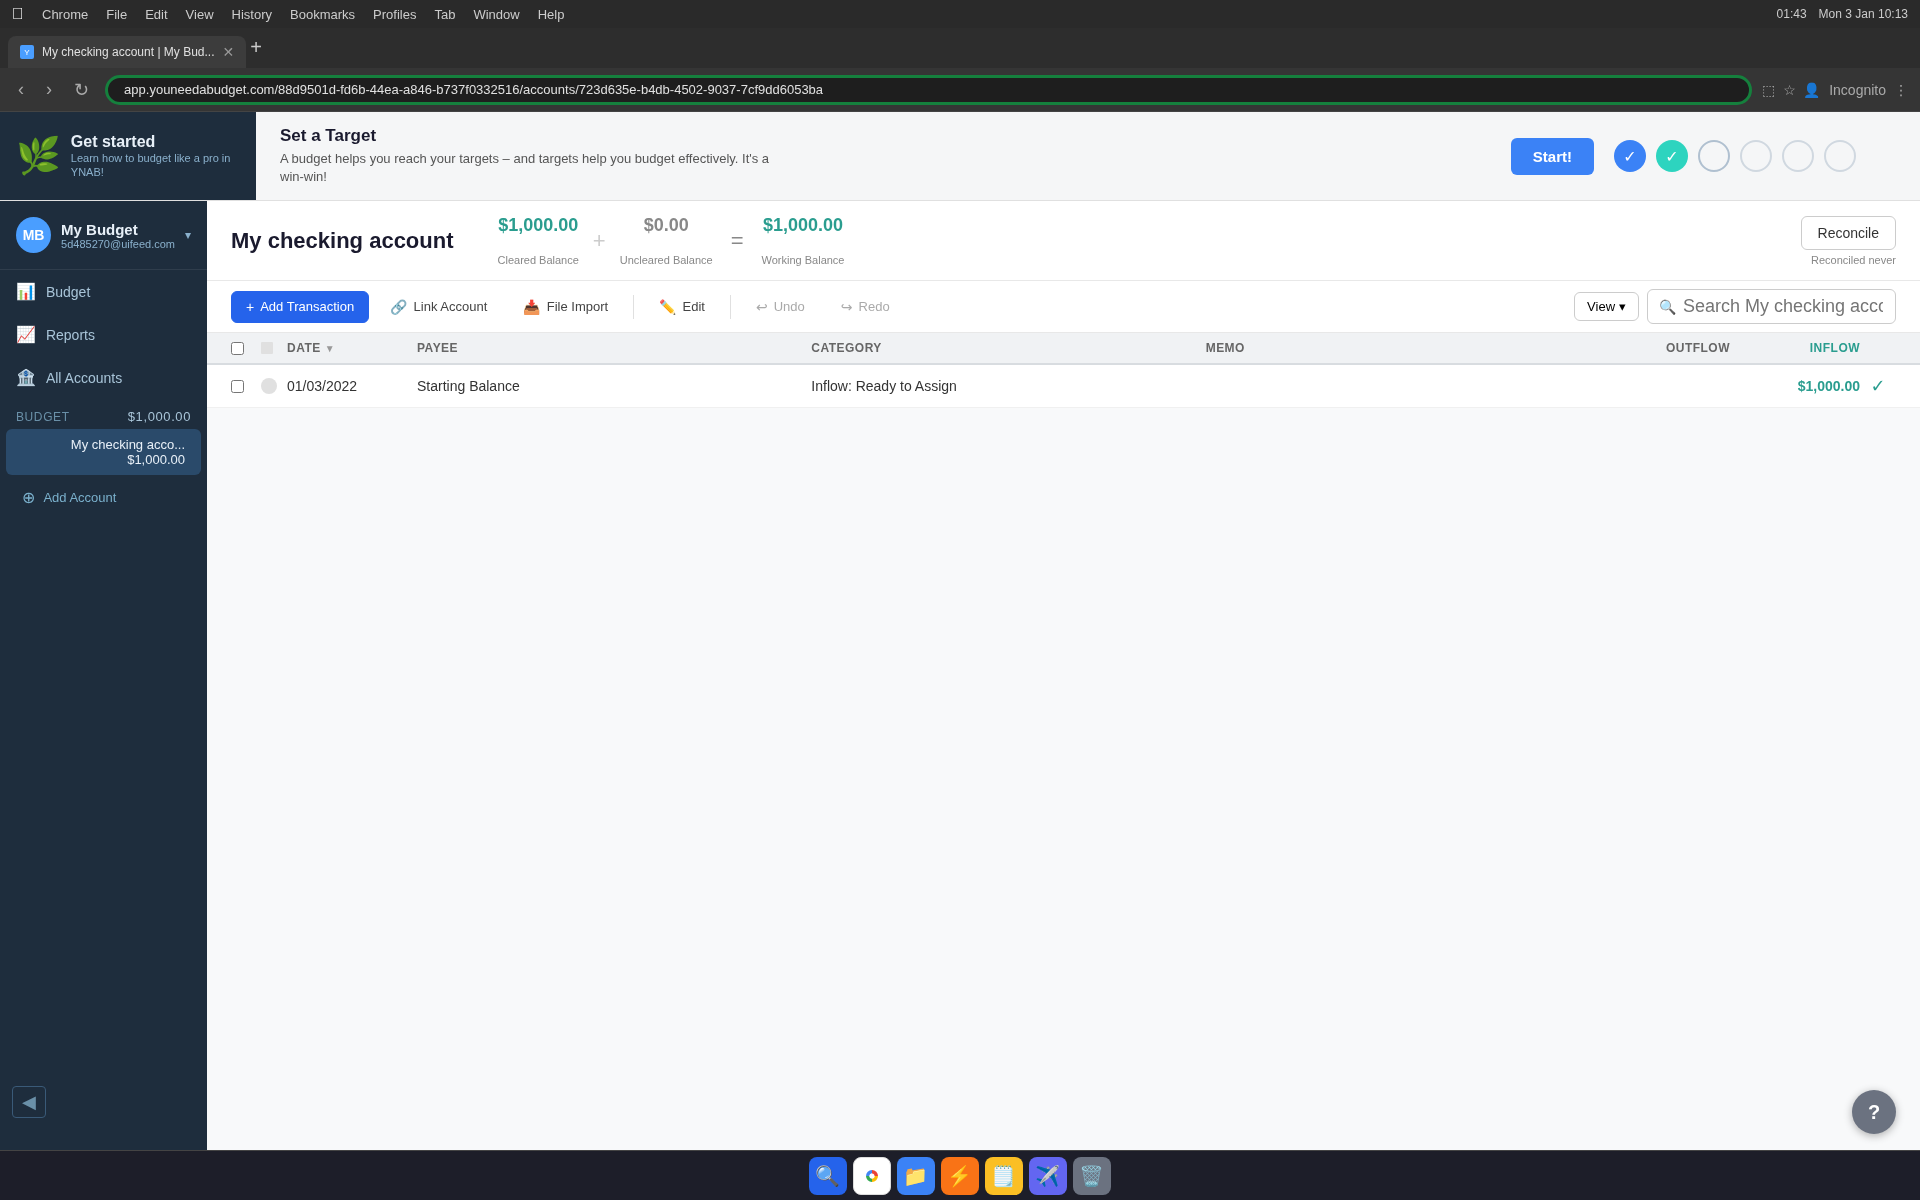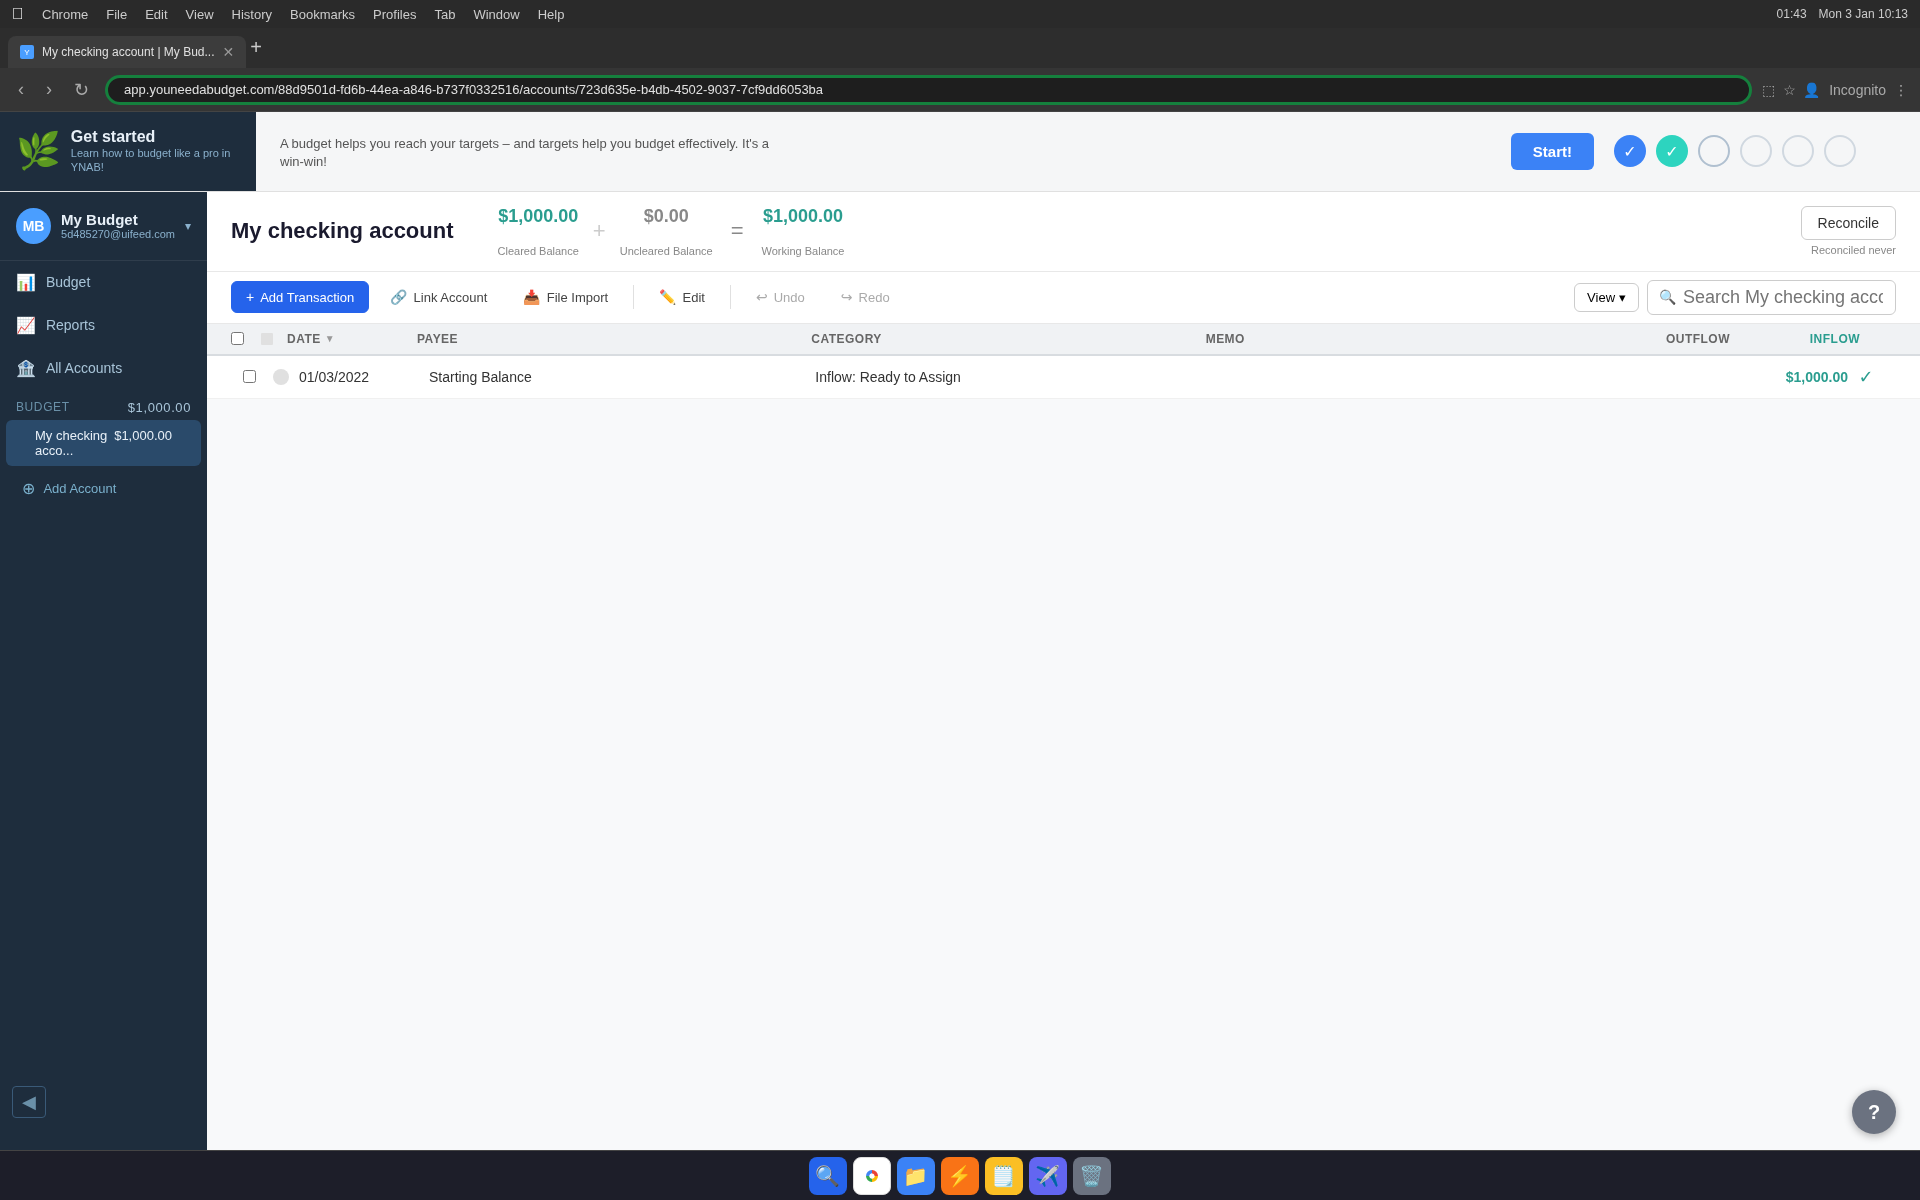"Set a Target" div { html: none -> <div>Set a Target</div> }
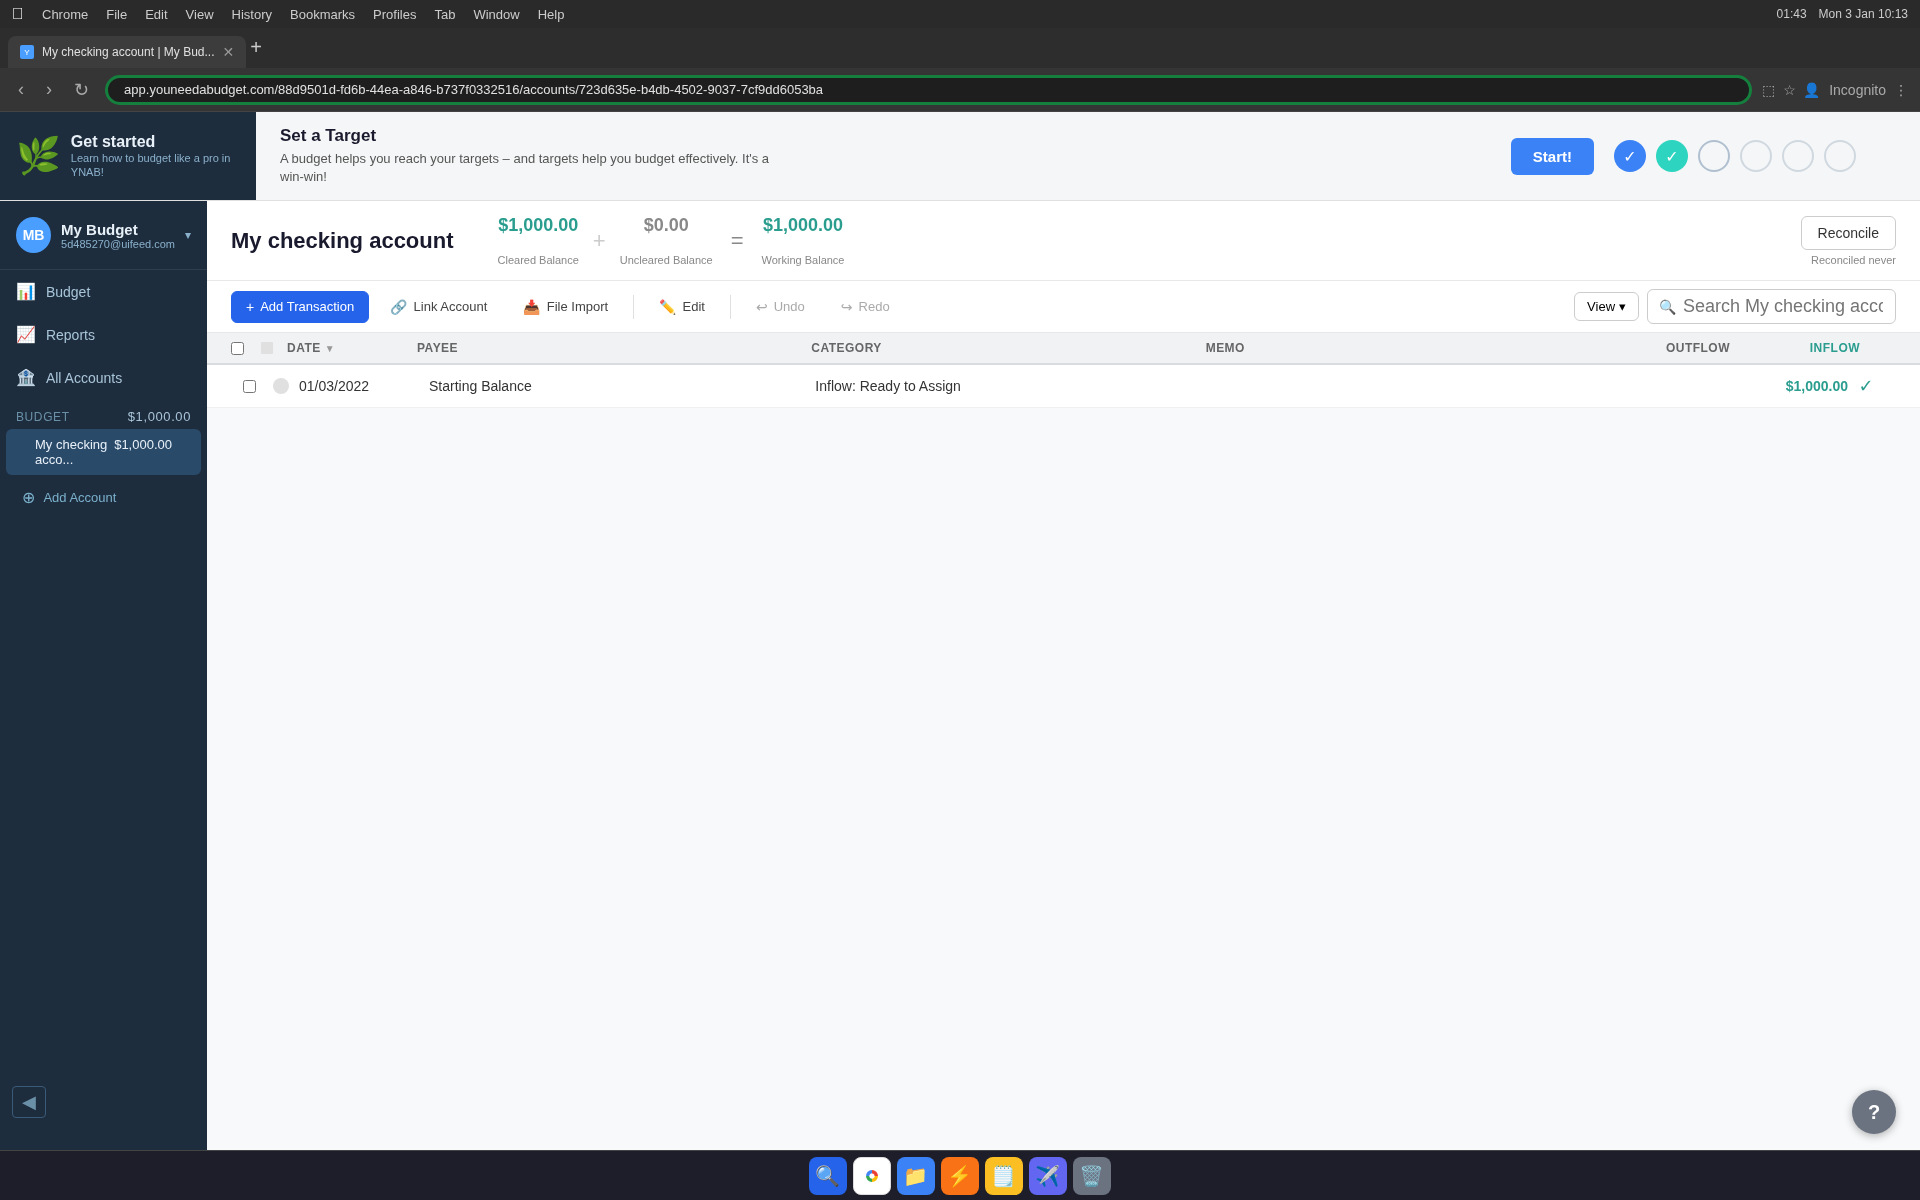"01/03/2022" .table-row { padding: 10px 36px -> 10px 24px }
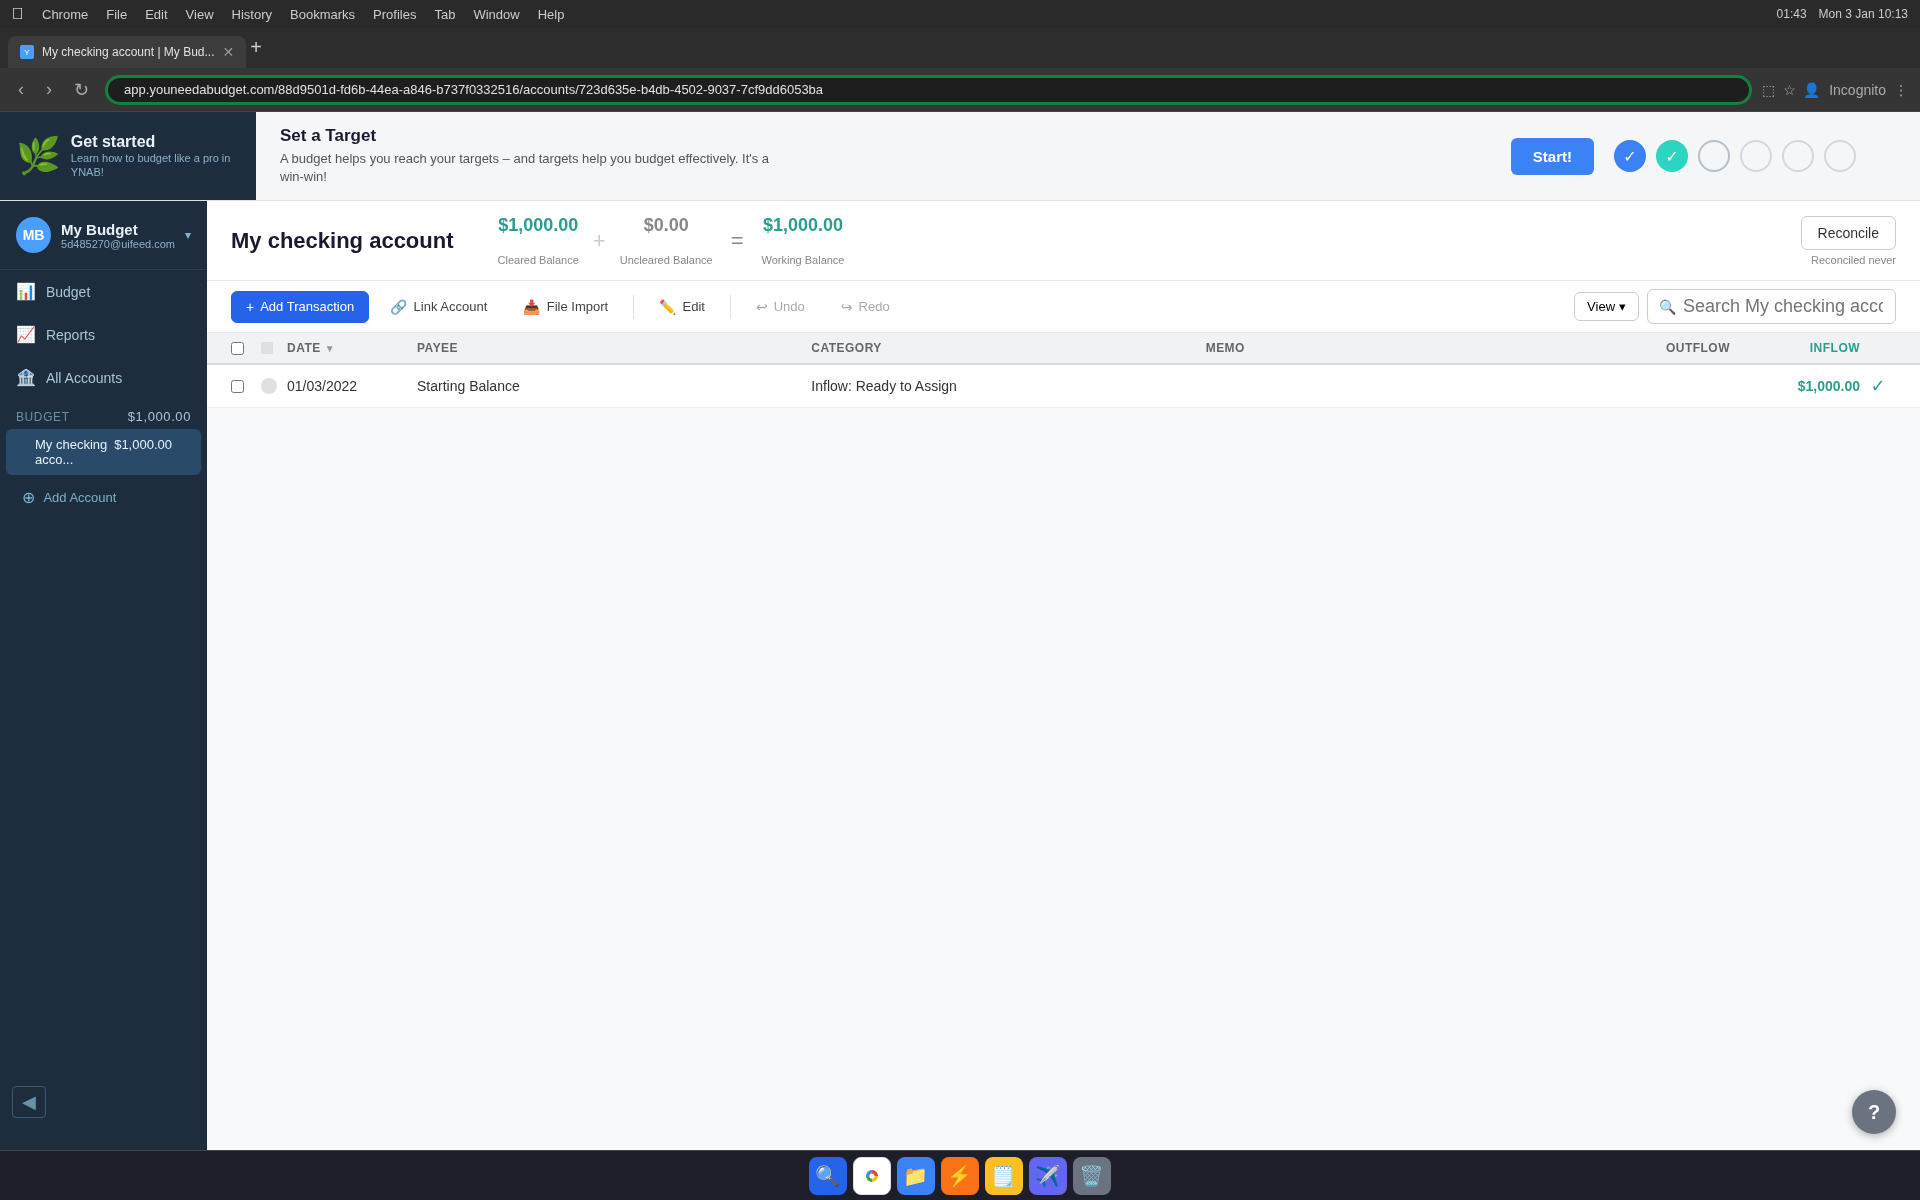"My checking acco..." .sidebar-account-item { align-items: flex-start -> flex-end; flex-direction: none -> column; padding: 8px 29px -> 8px 16px }
